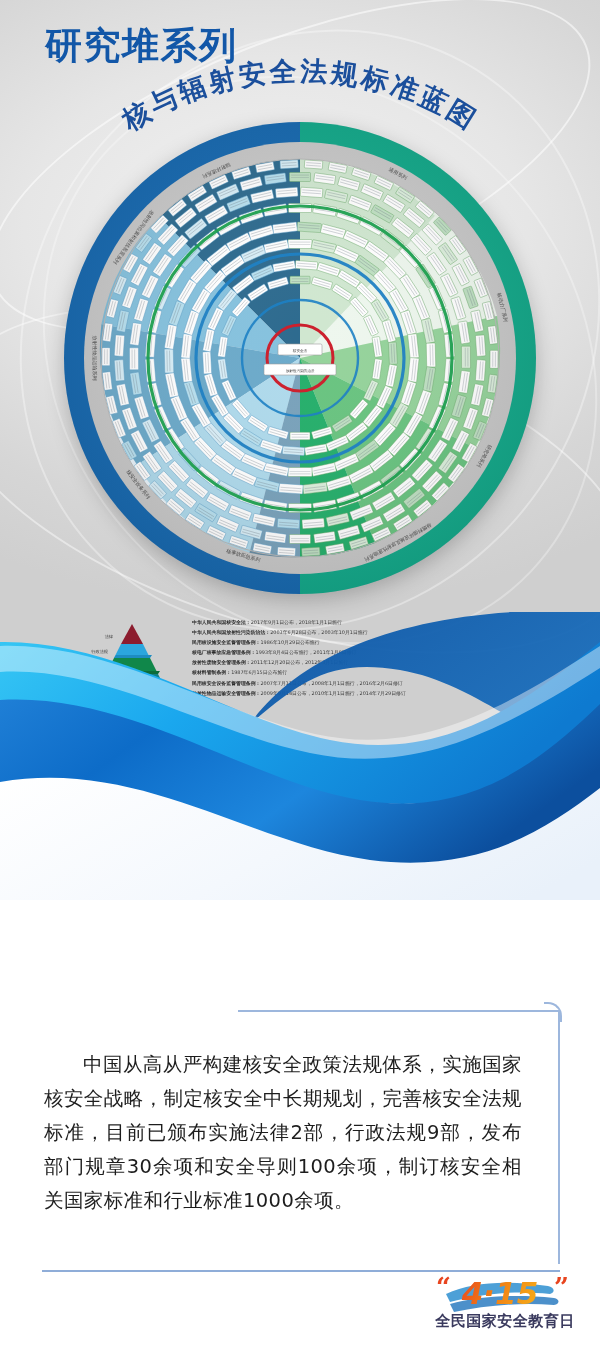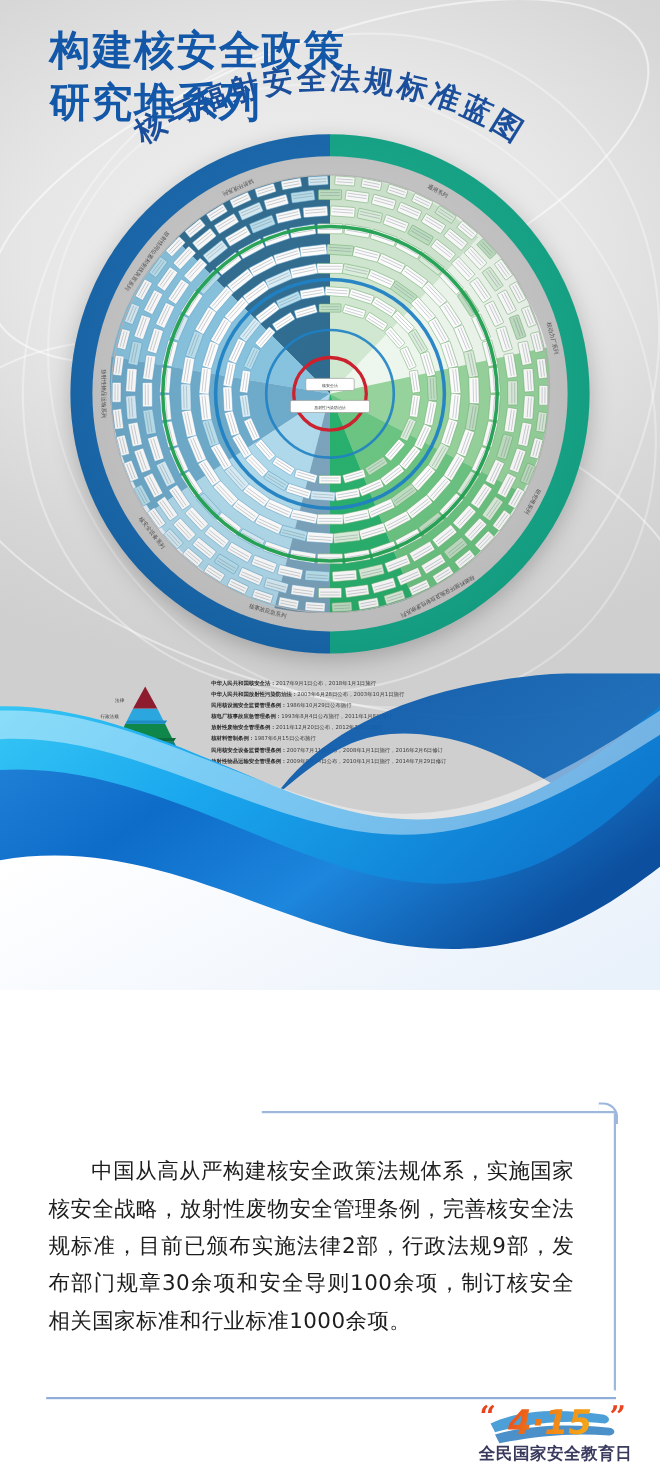"构建核安全政策" span { html: <span>构建核安全政策</span> -> none }
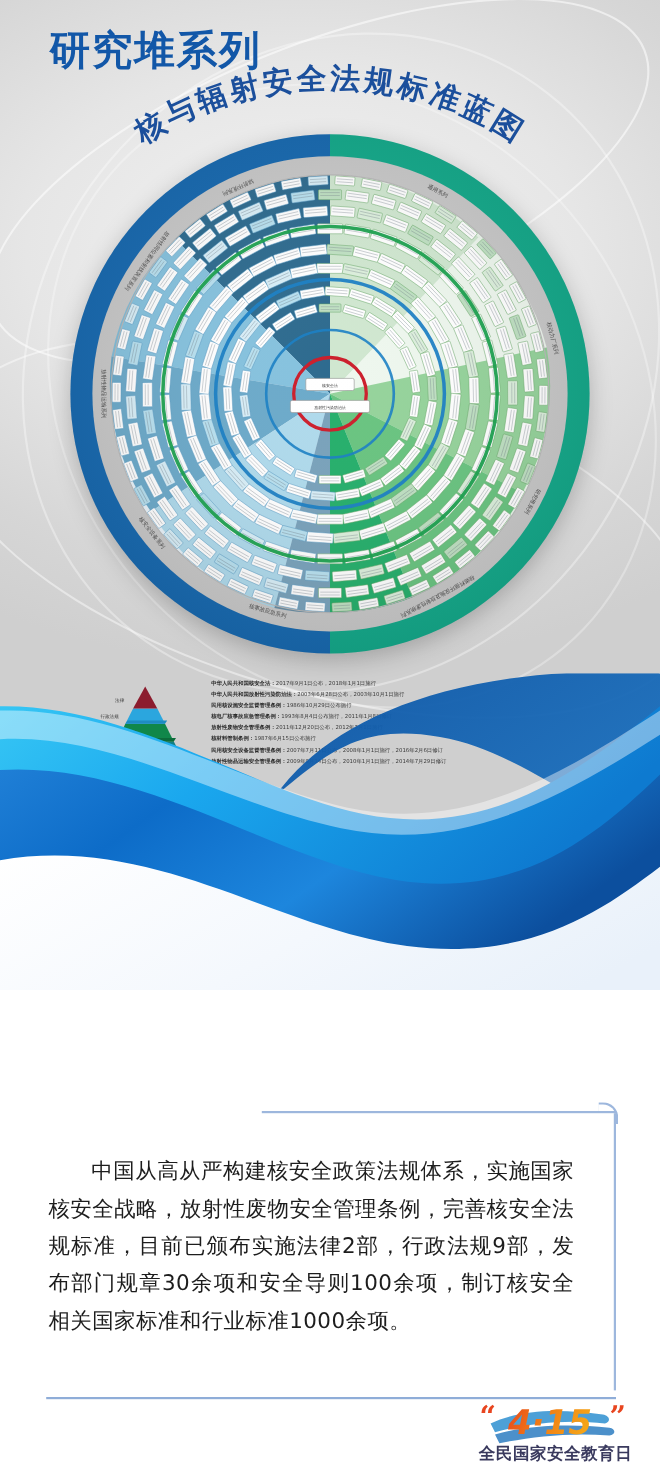"中国从高从严构建核安全政策法规体系，实施国家核安全战略，放射性废物安全管理条例，" p.body-text { text: 放射性废物安全管理条例 -> 制定核安全中长期规划 }
